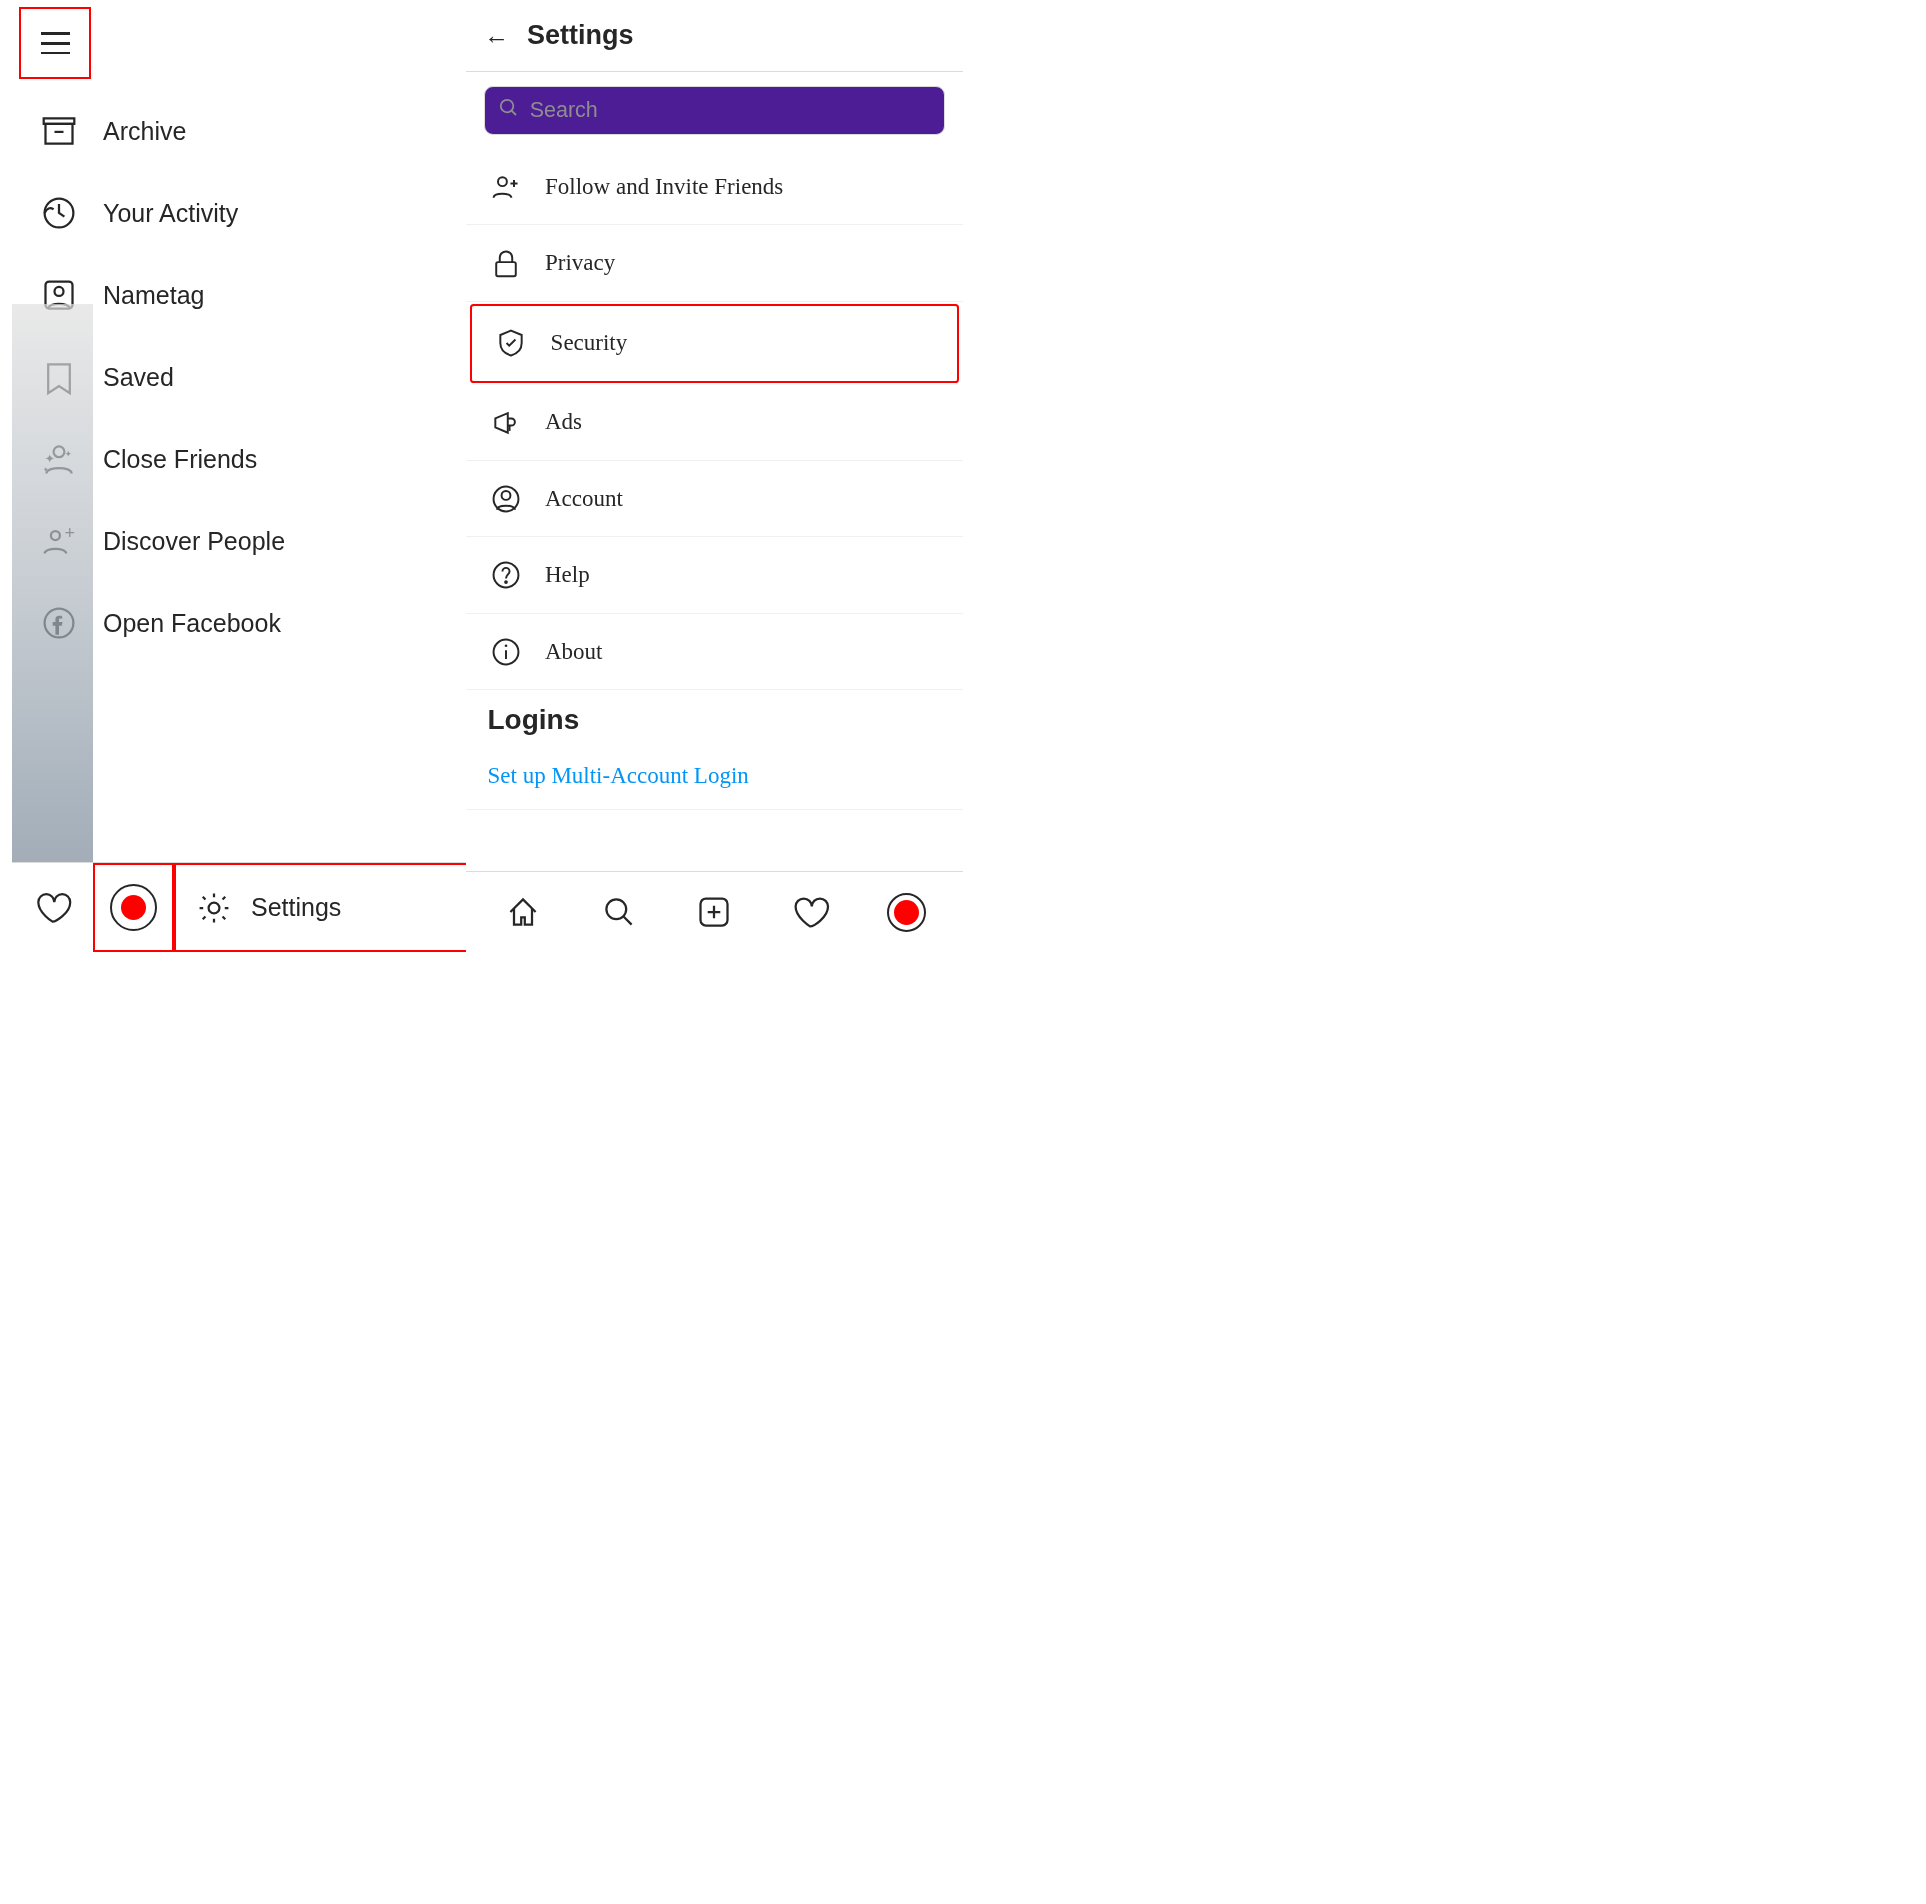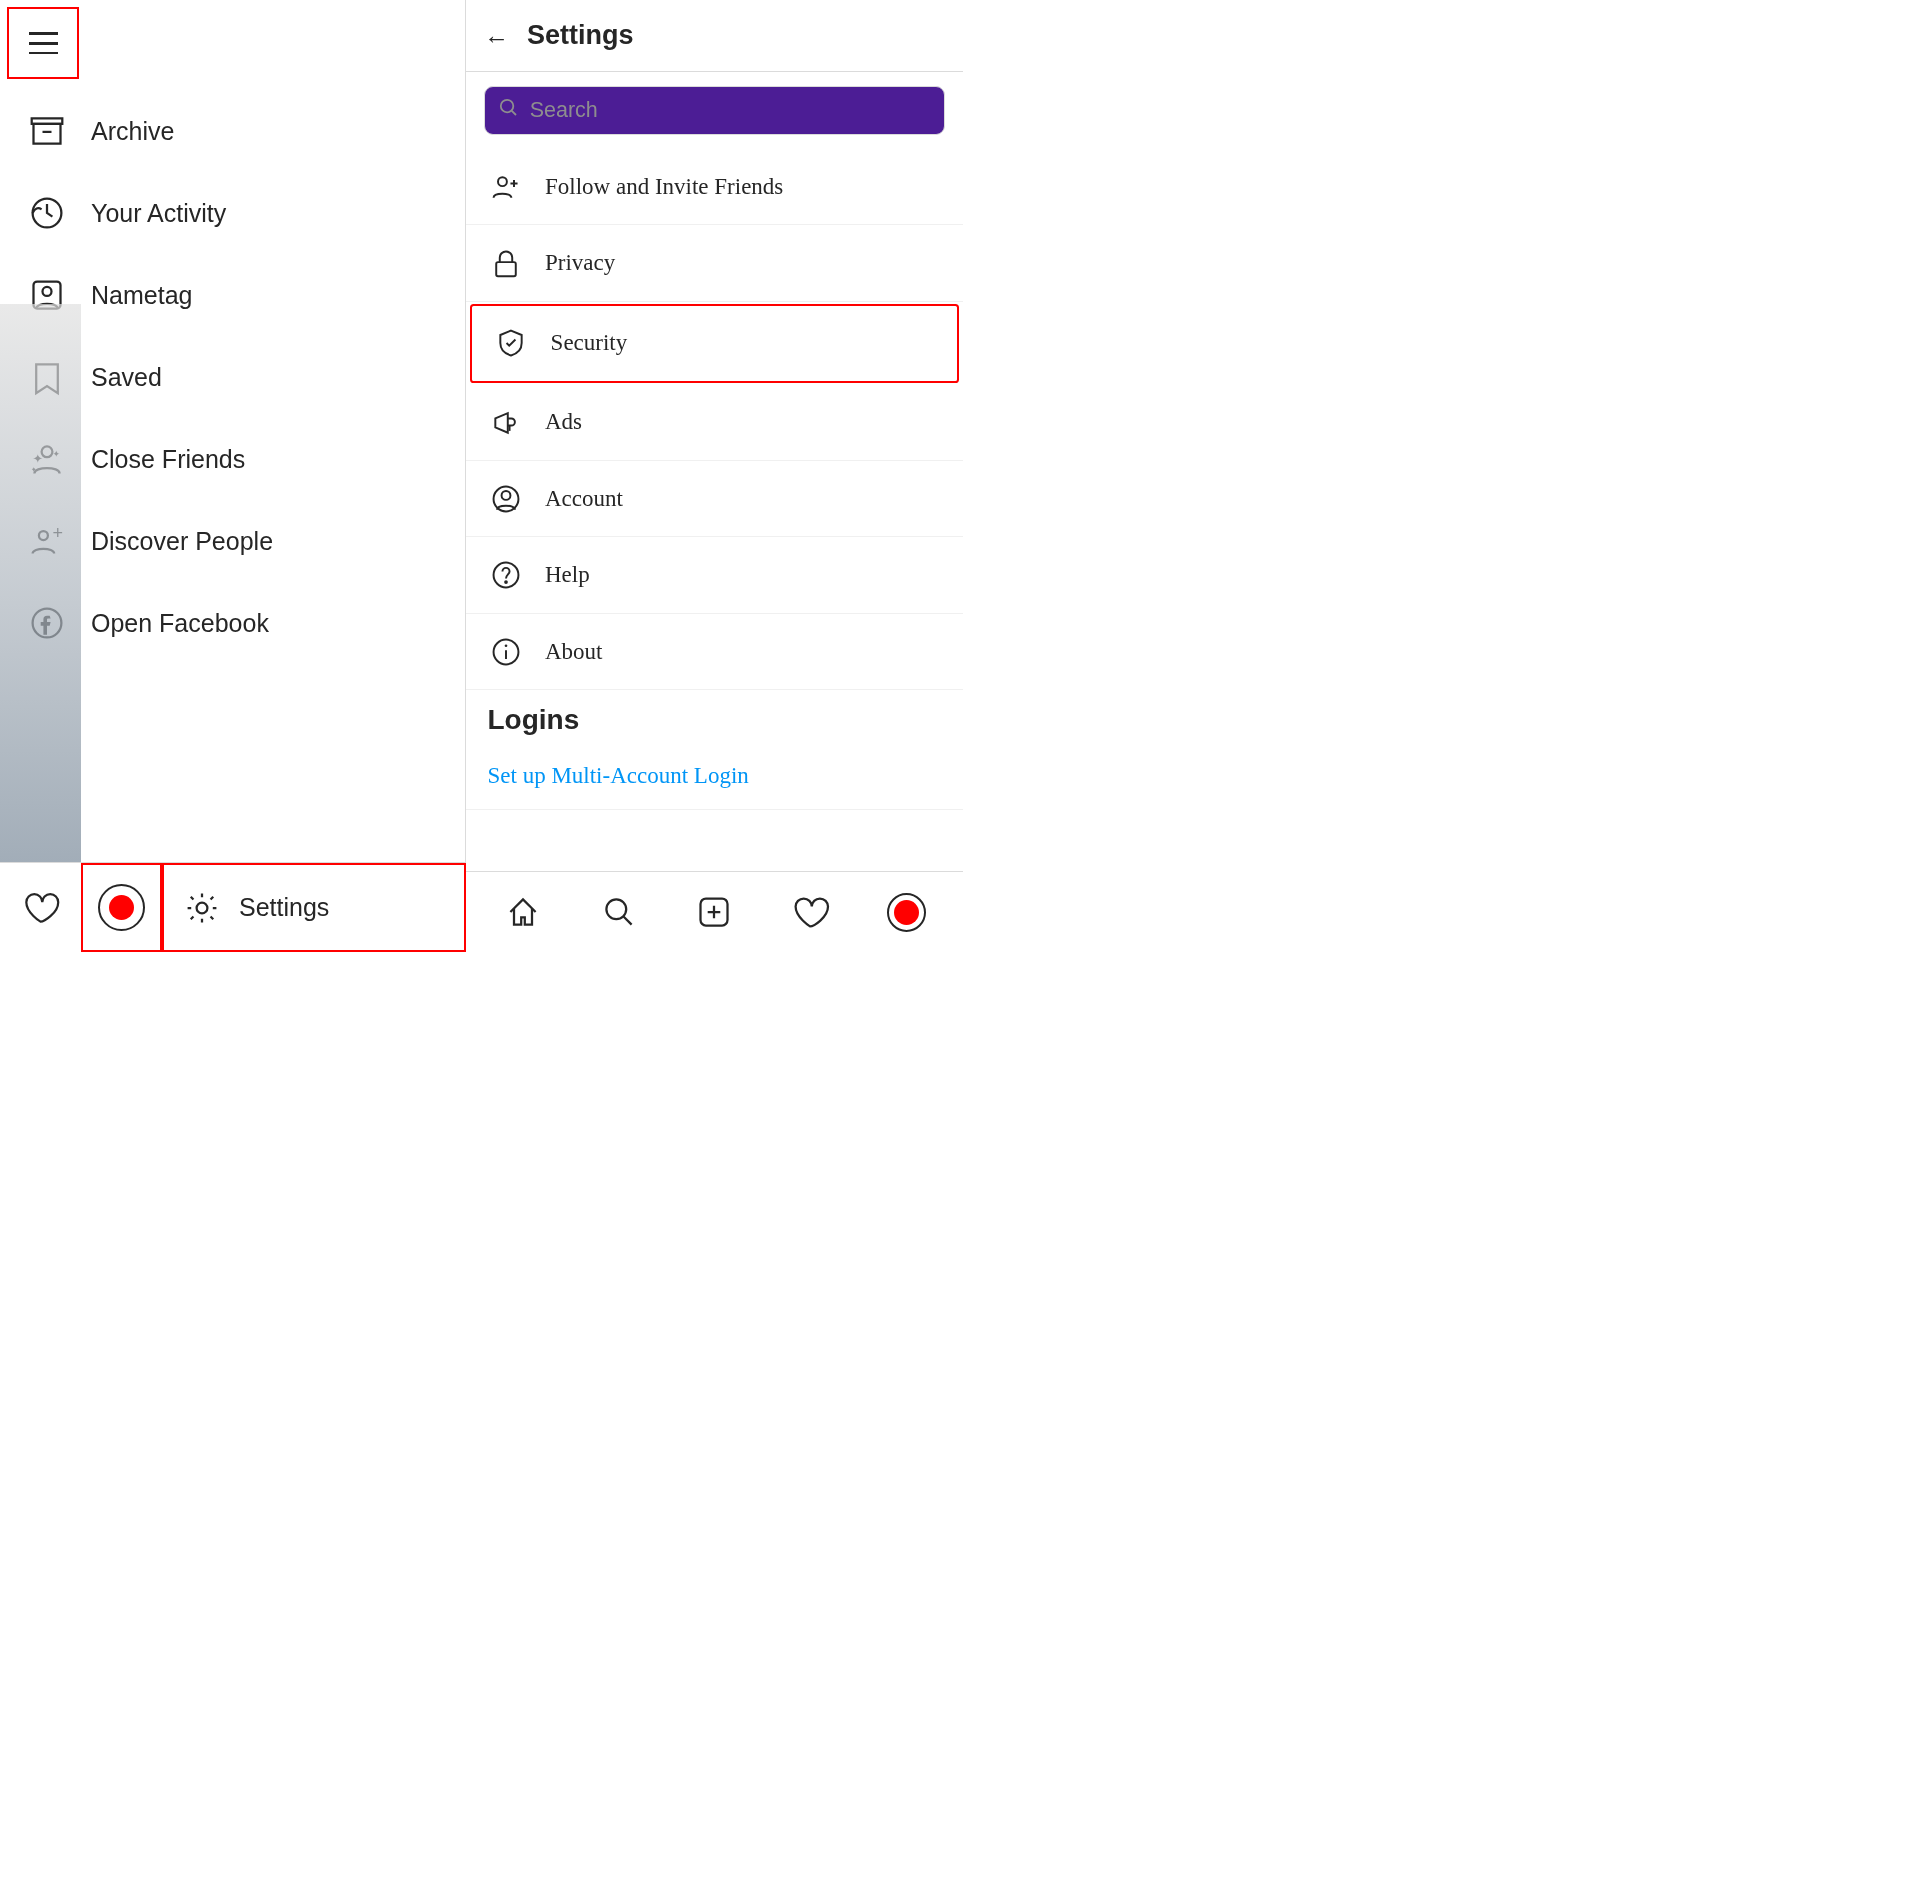"Archive" .left-panel { left: 0 -> 12px }
